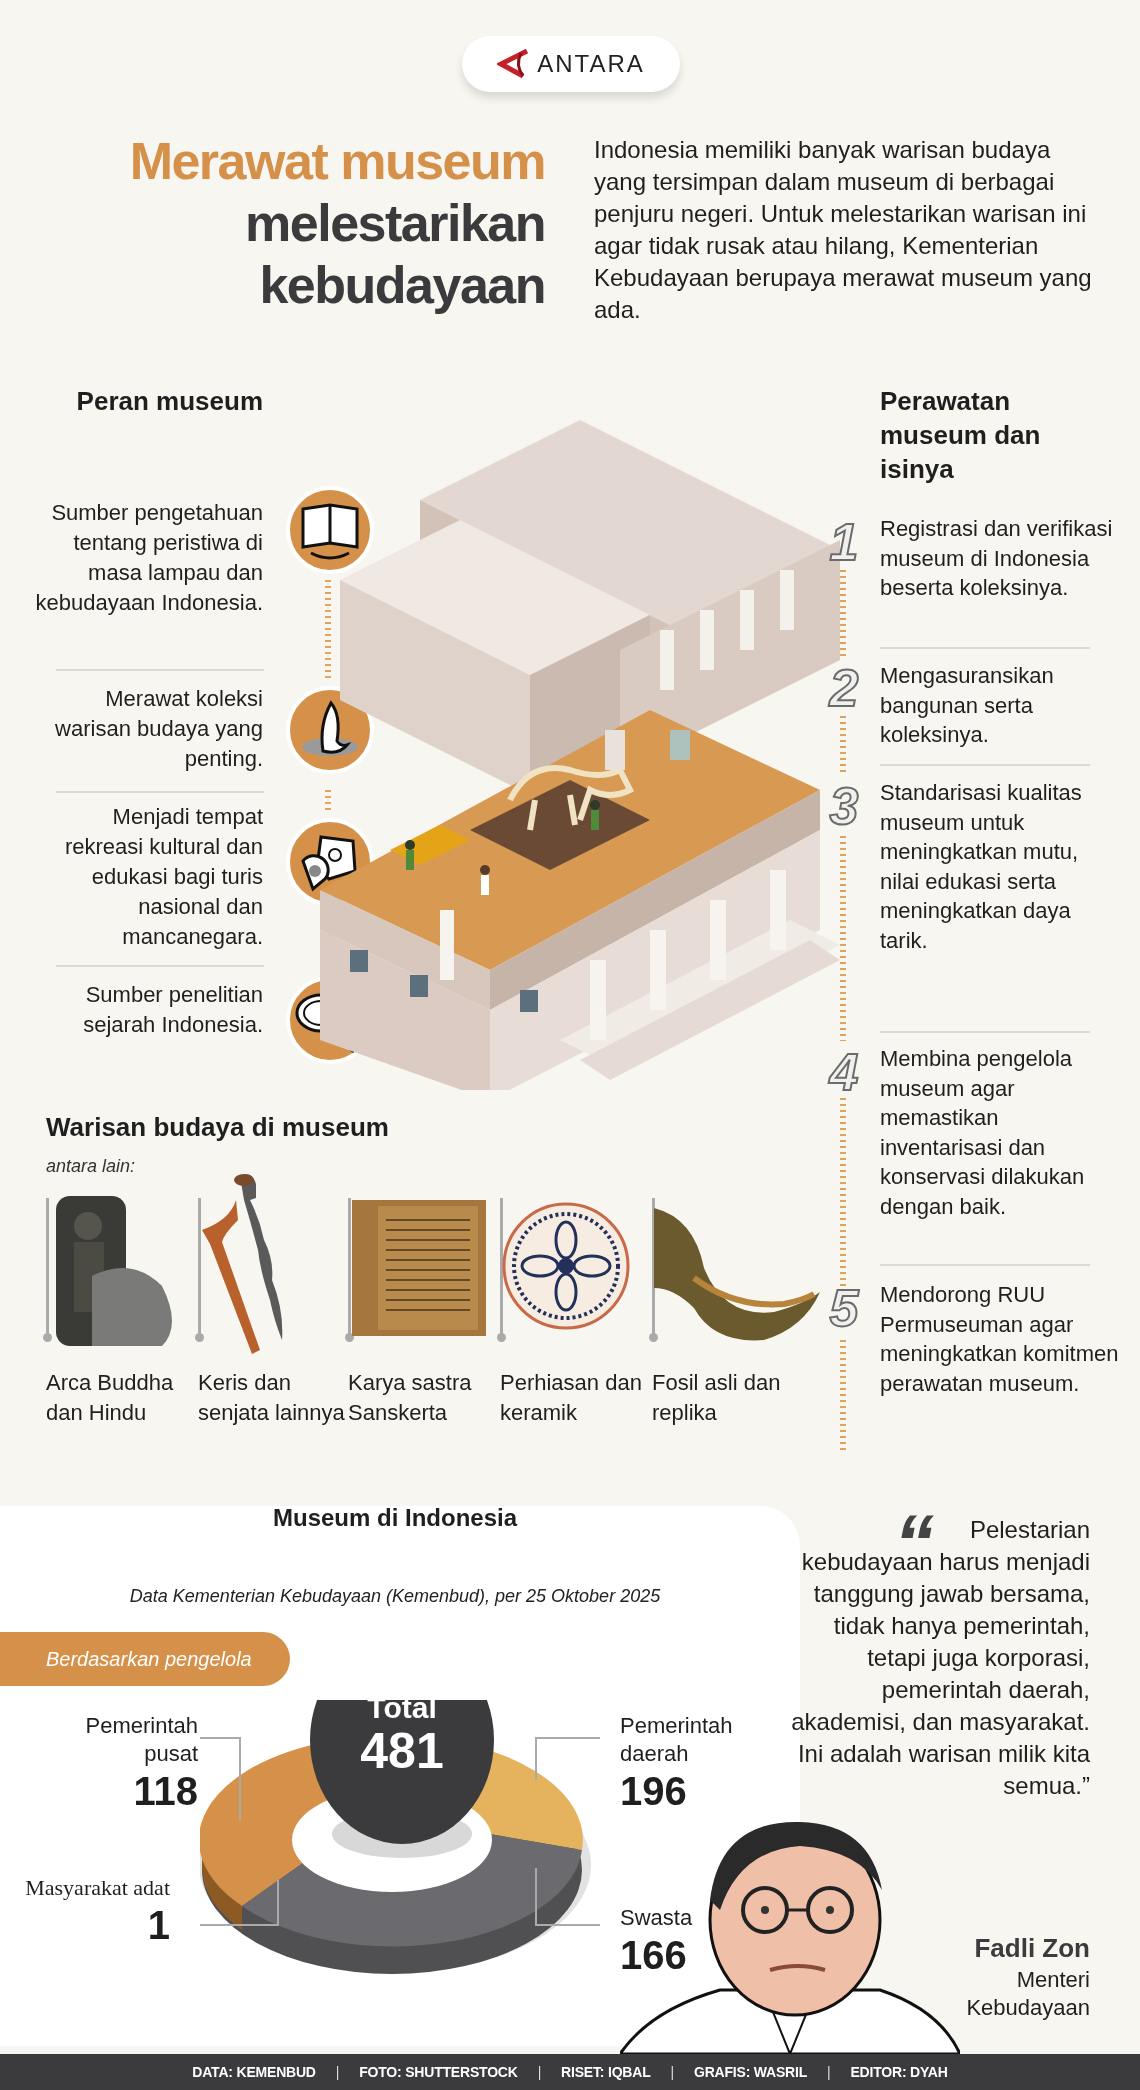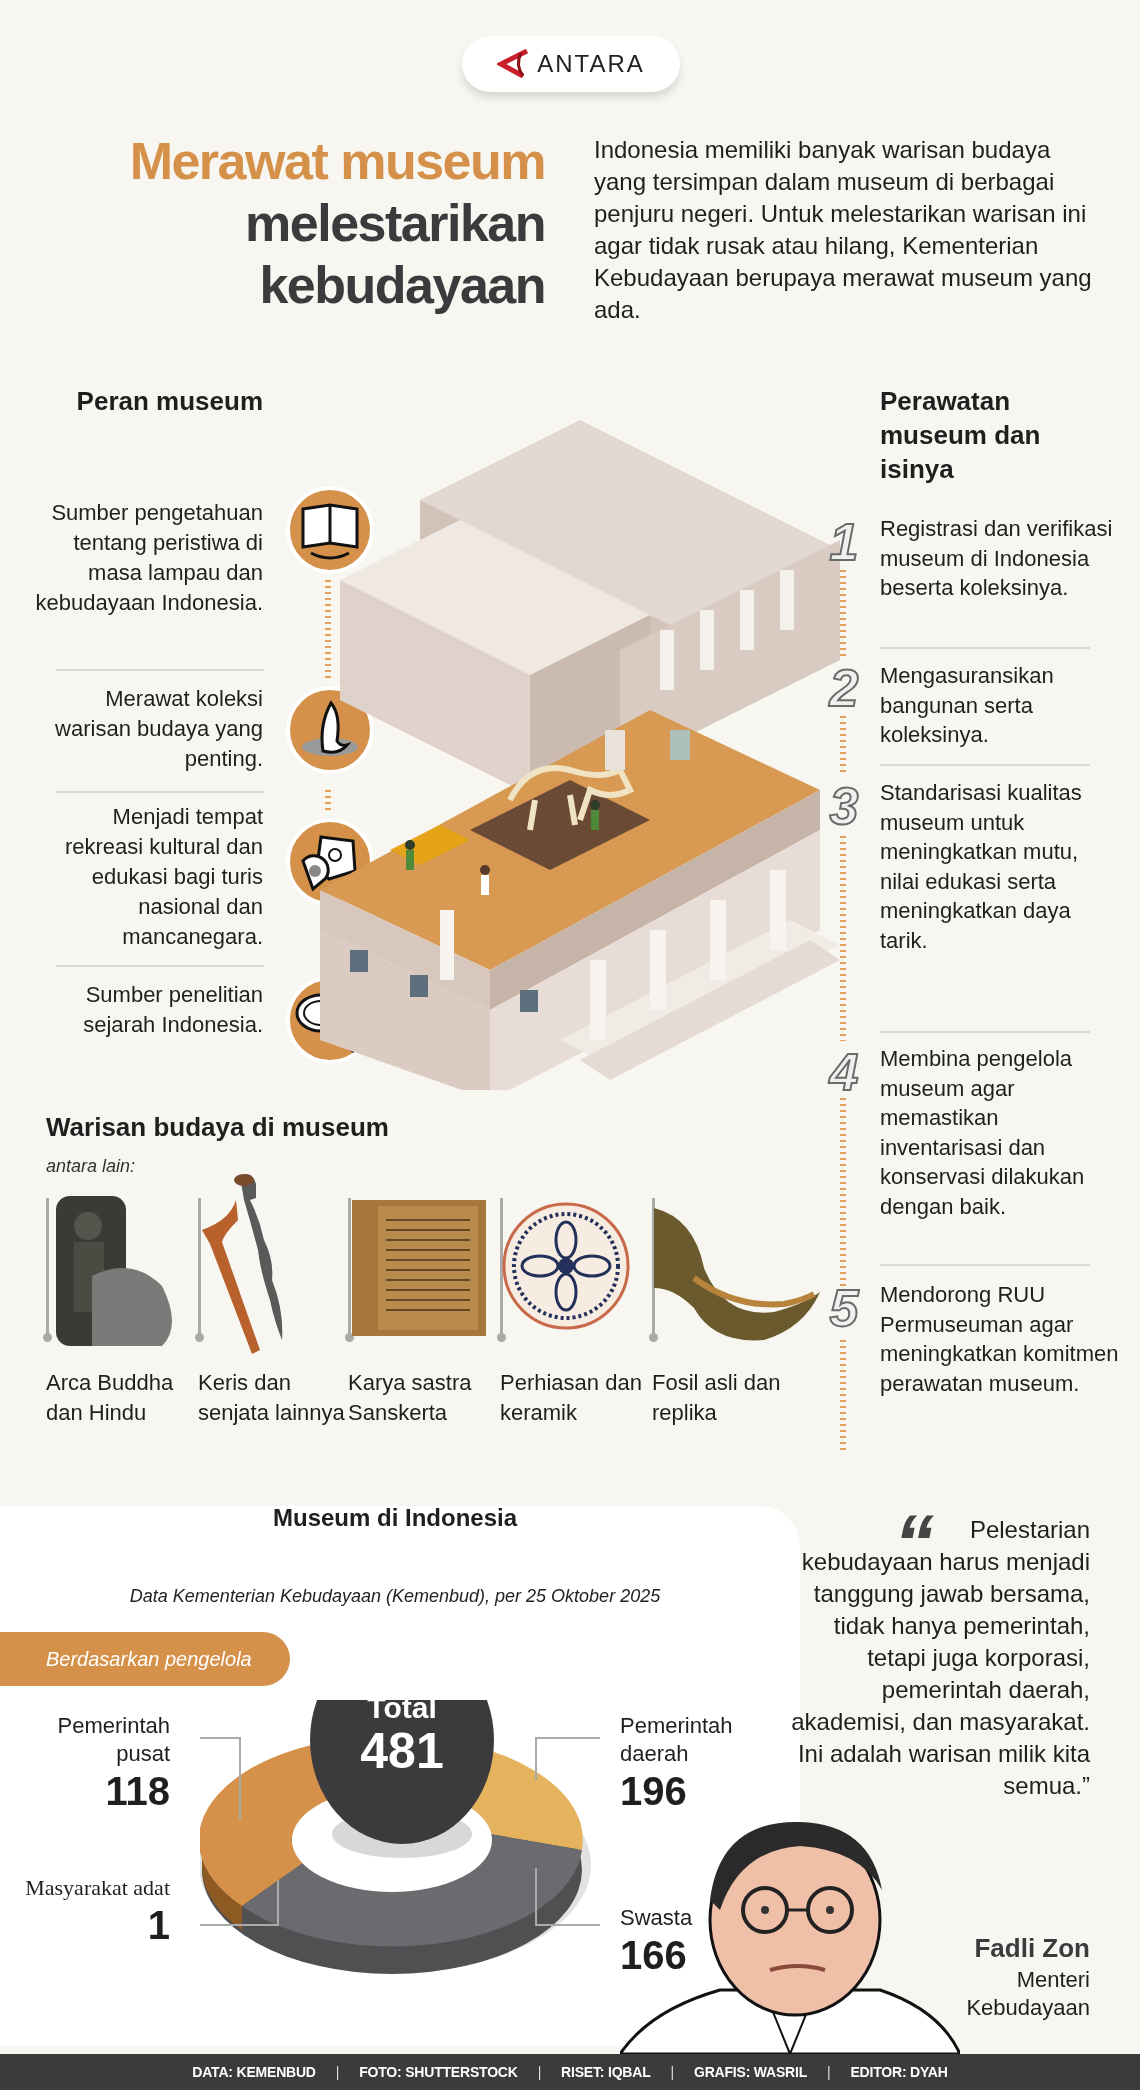"Pemerintah pusat" div.abs { right: 970px -> 942px }
